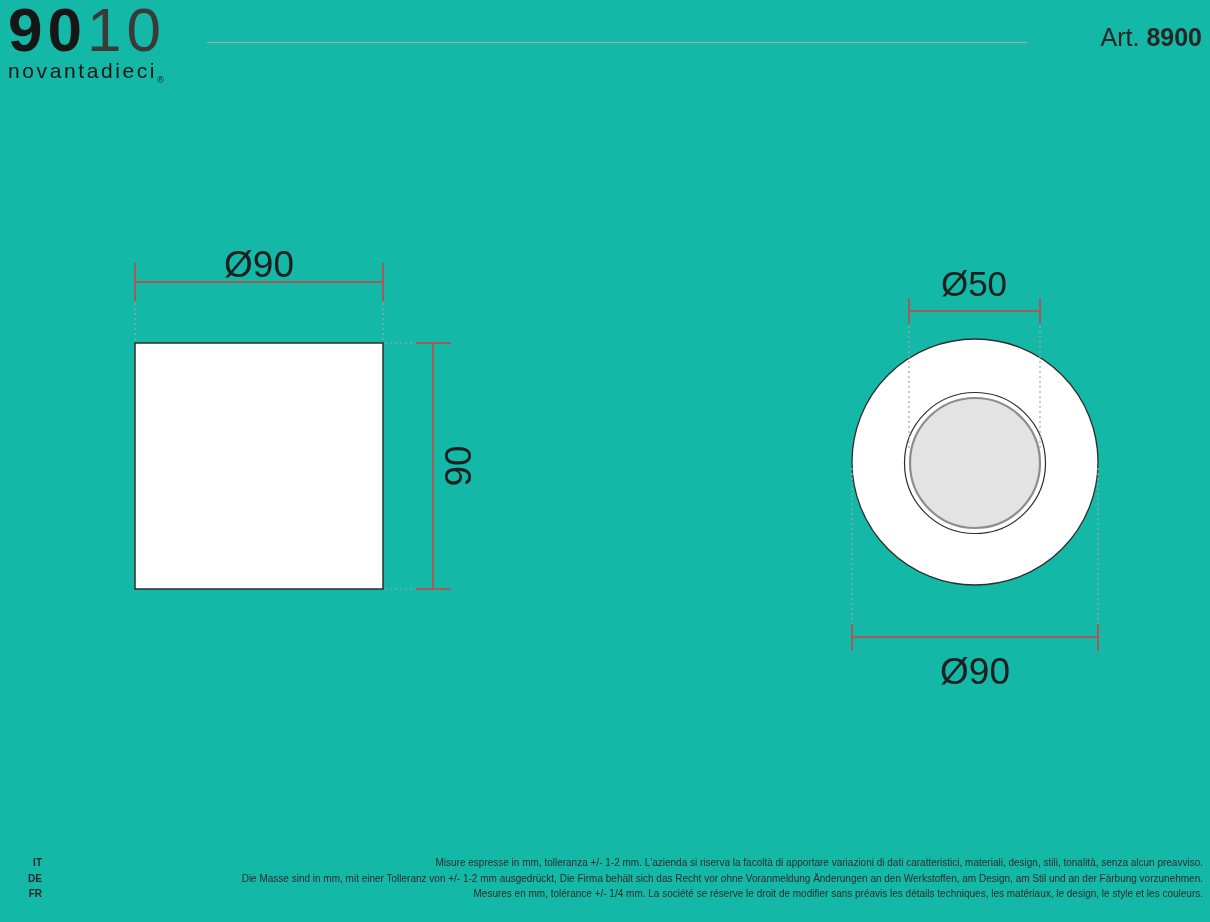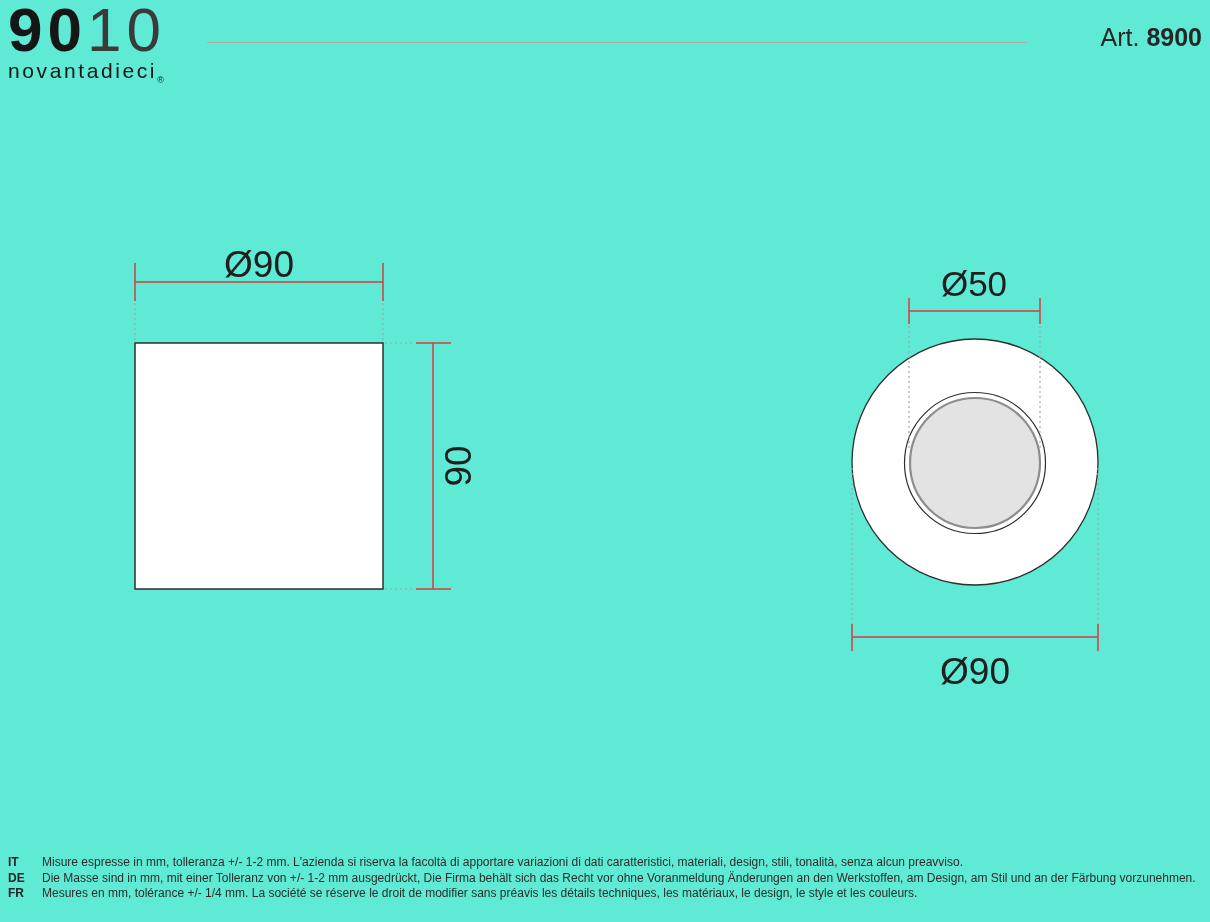"9010" .page { background: #5eead4 -> #14b8a6 }
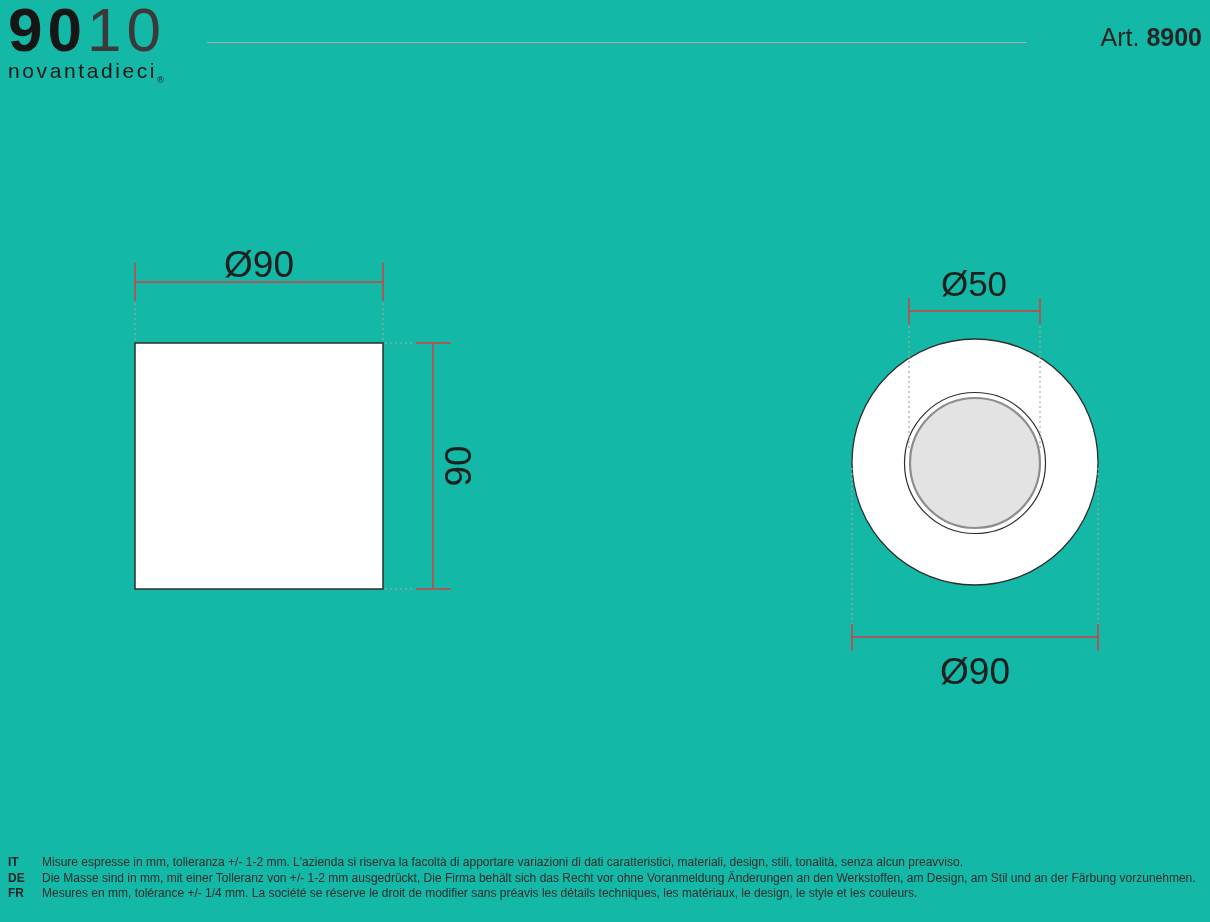"IT" .footer { font-size: 12px -> 10px; text-align: none -> right }
